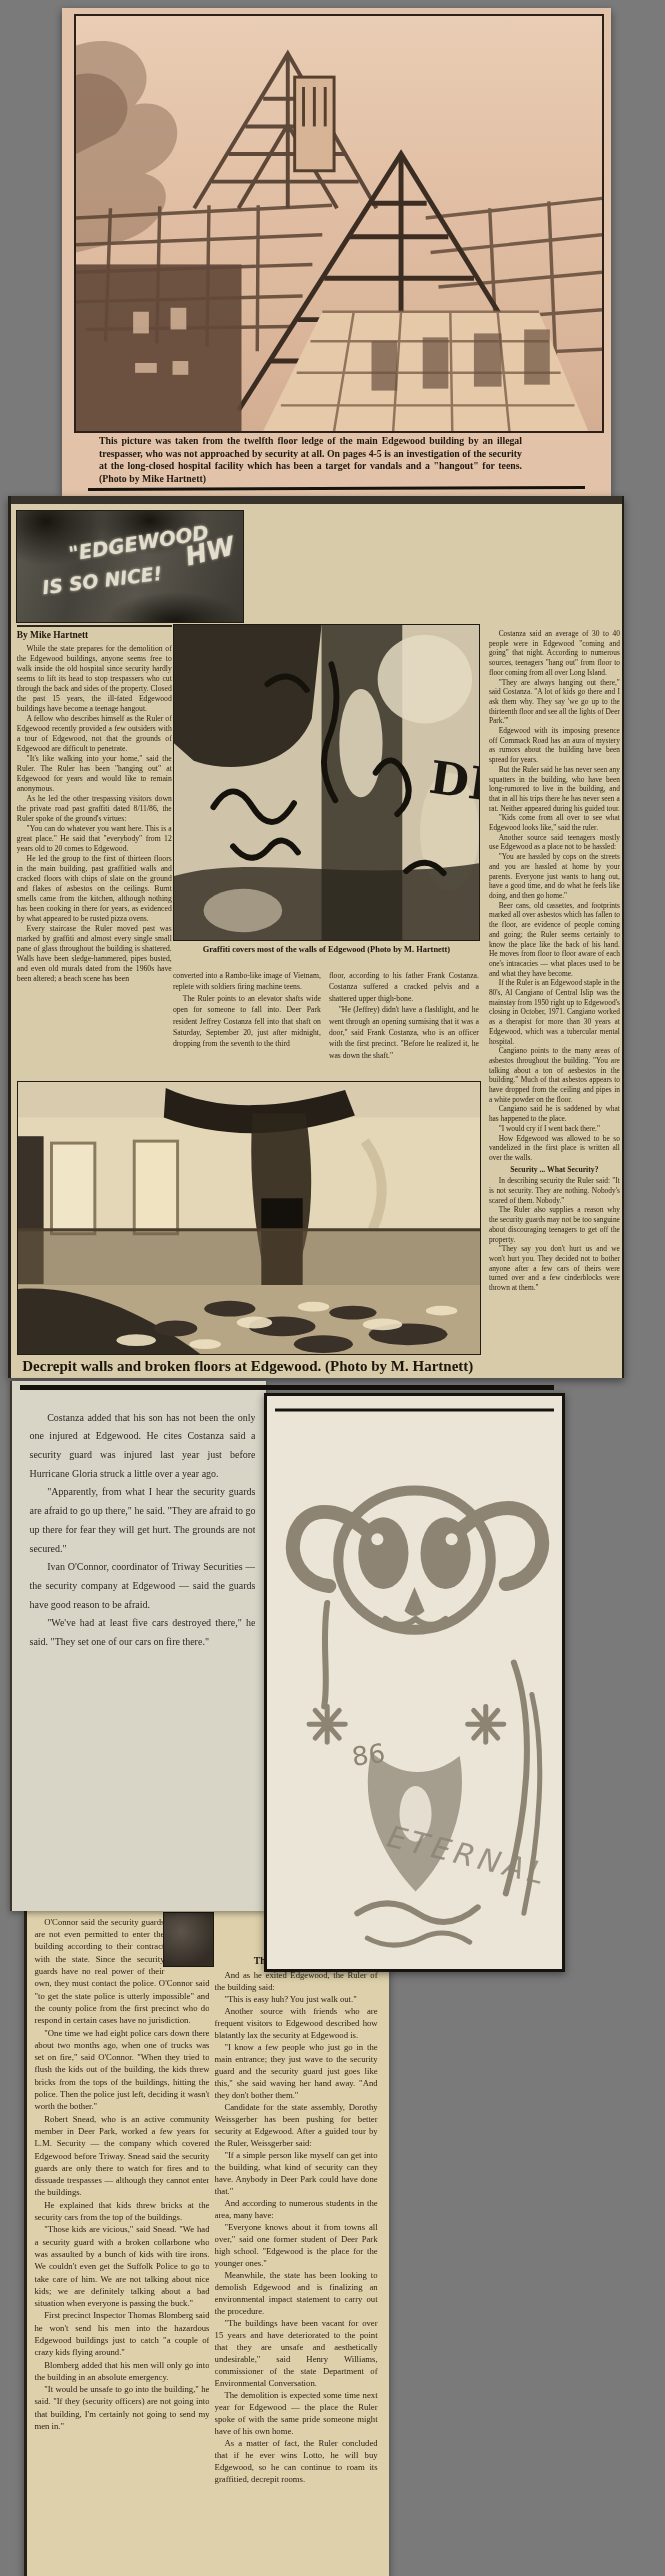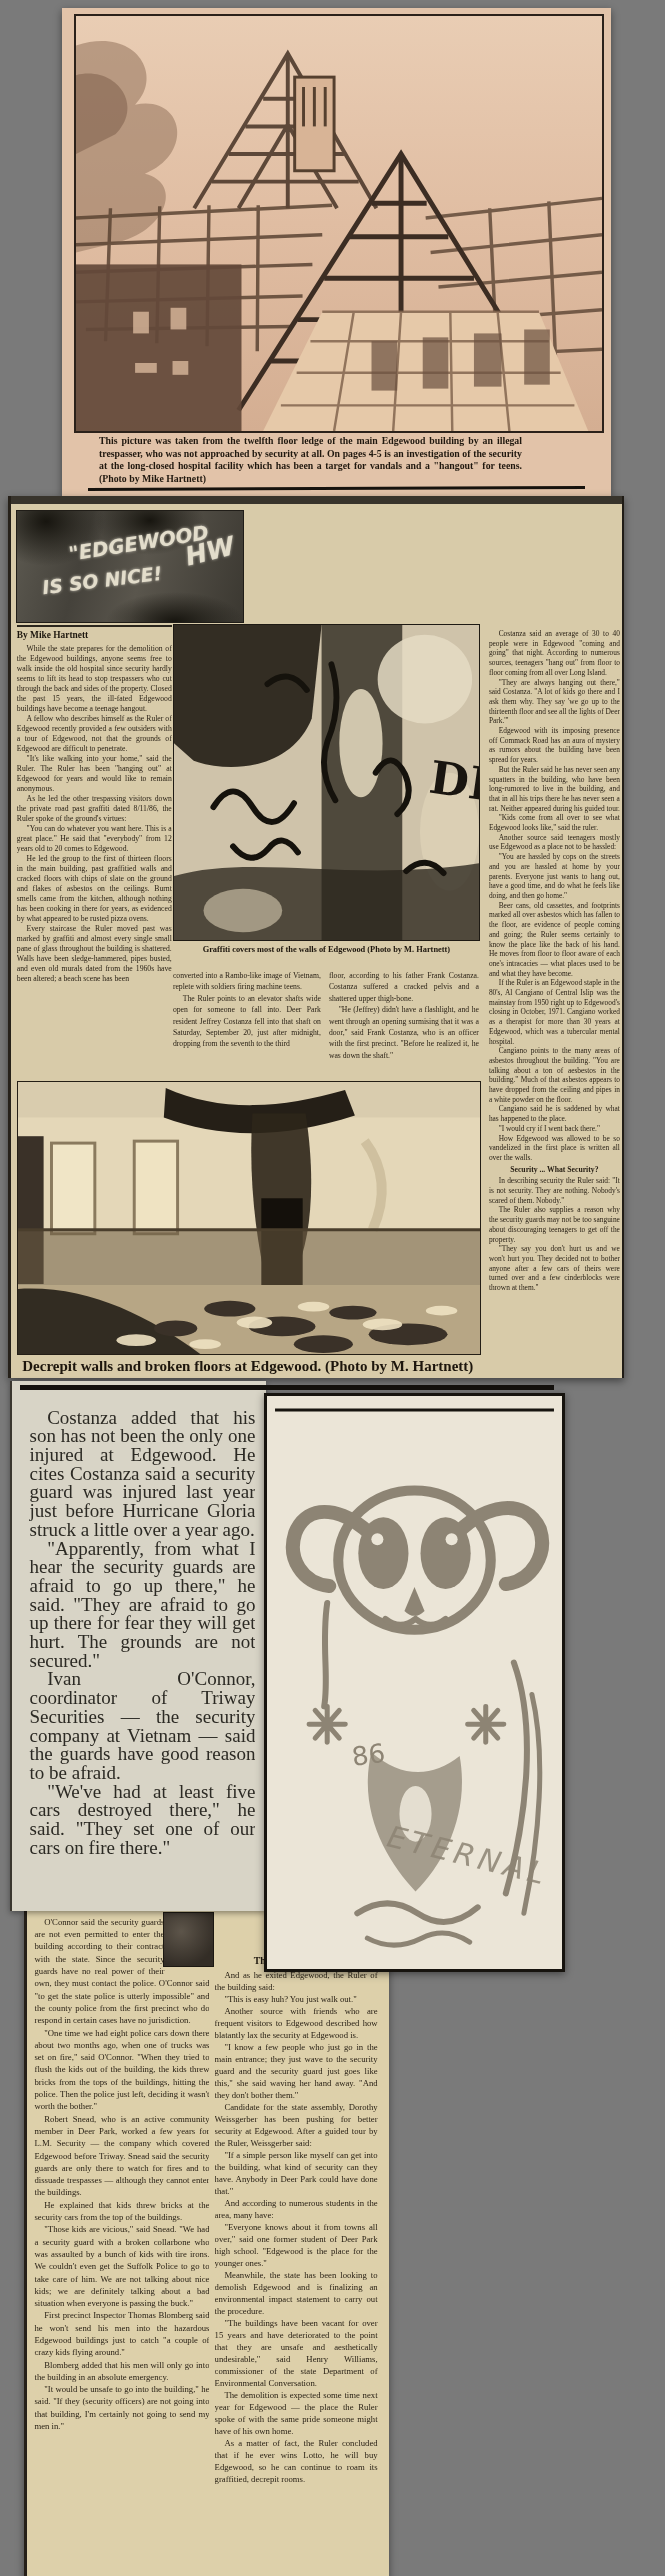"Costanza added that his son" #pullquote { font-size: 19px -> 10px }
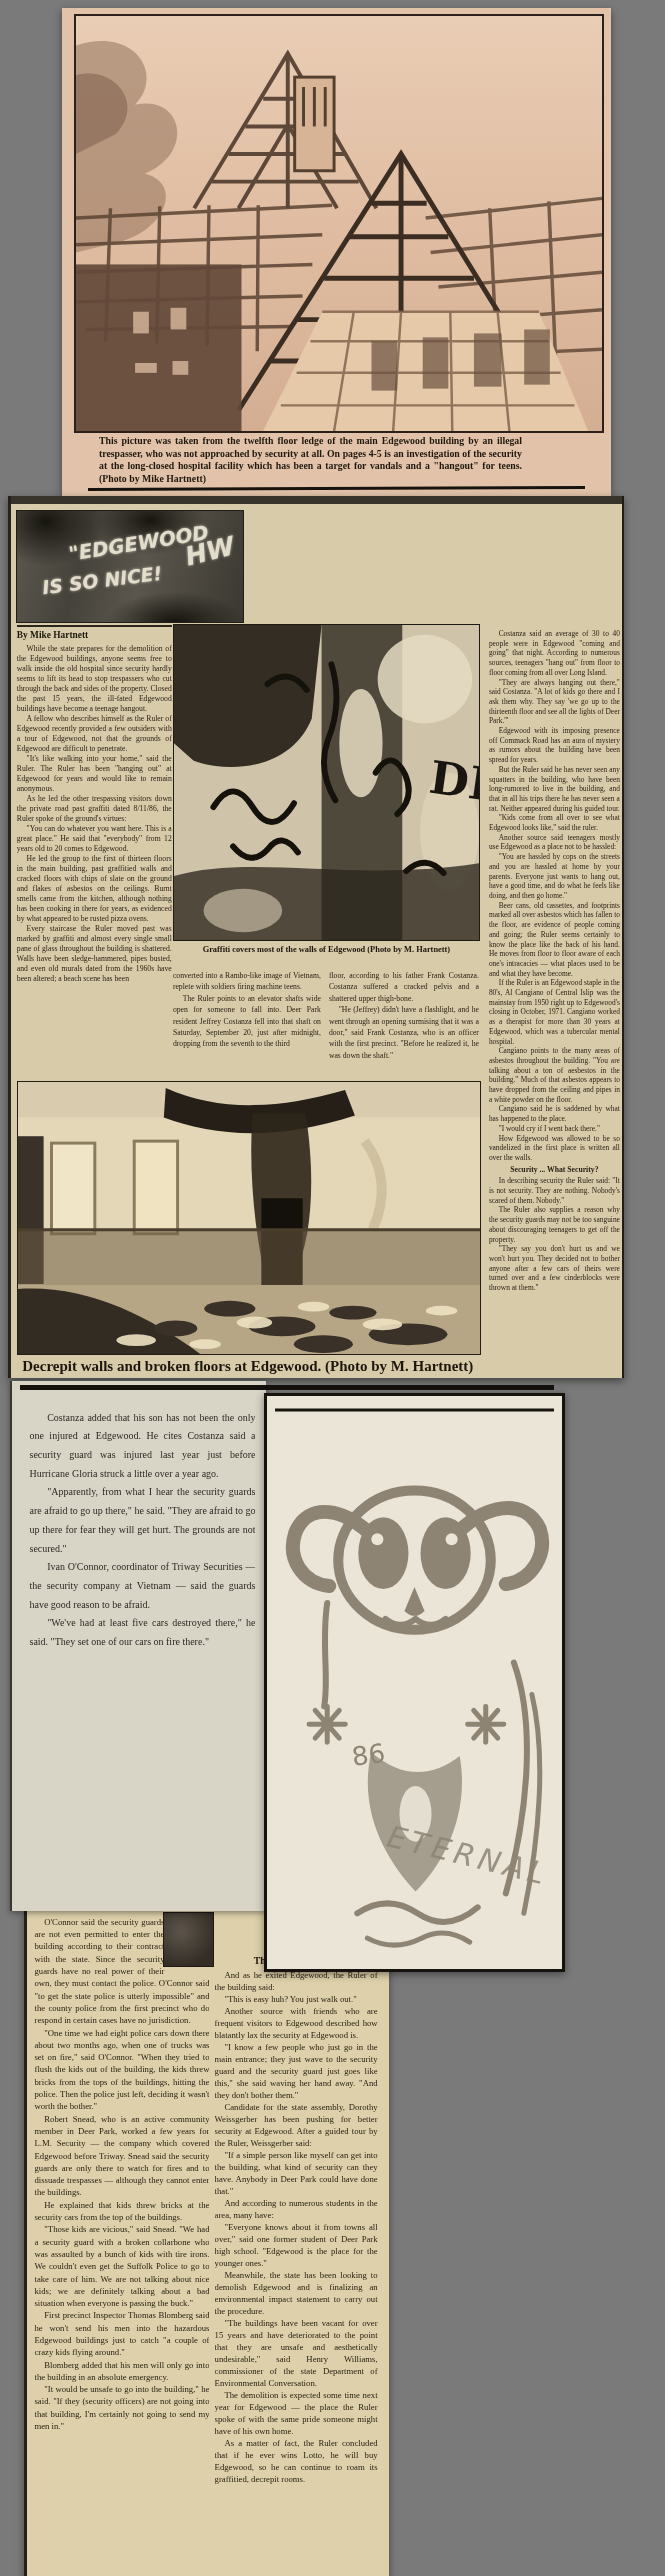"Ivan O'Connor, coordinator of Triway" p { text: Vietnam -> Edgewood }
